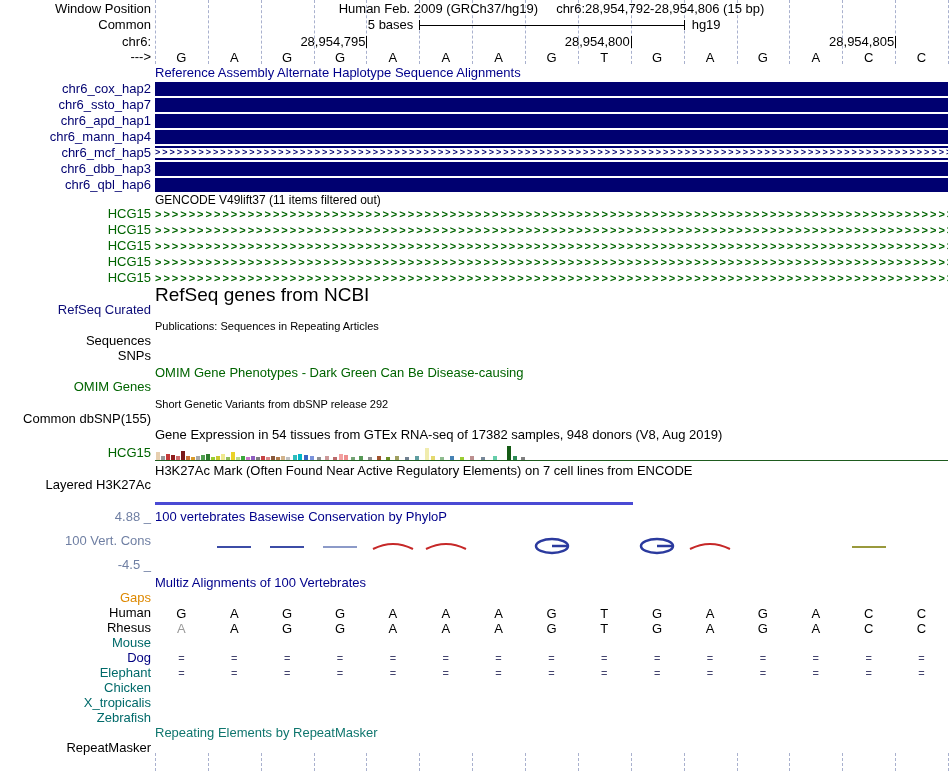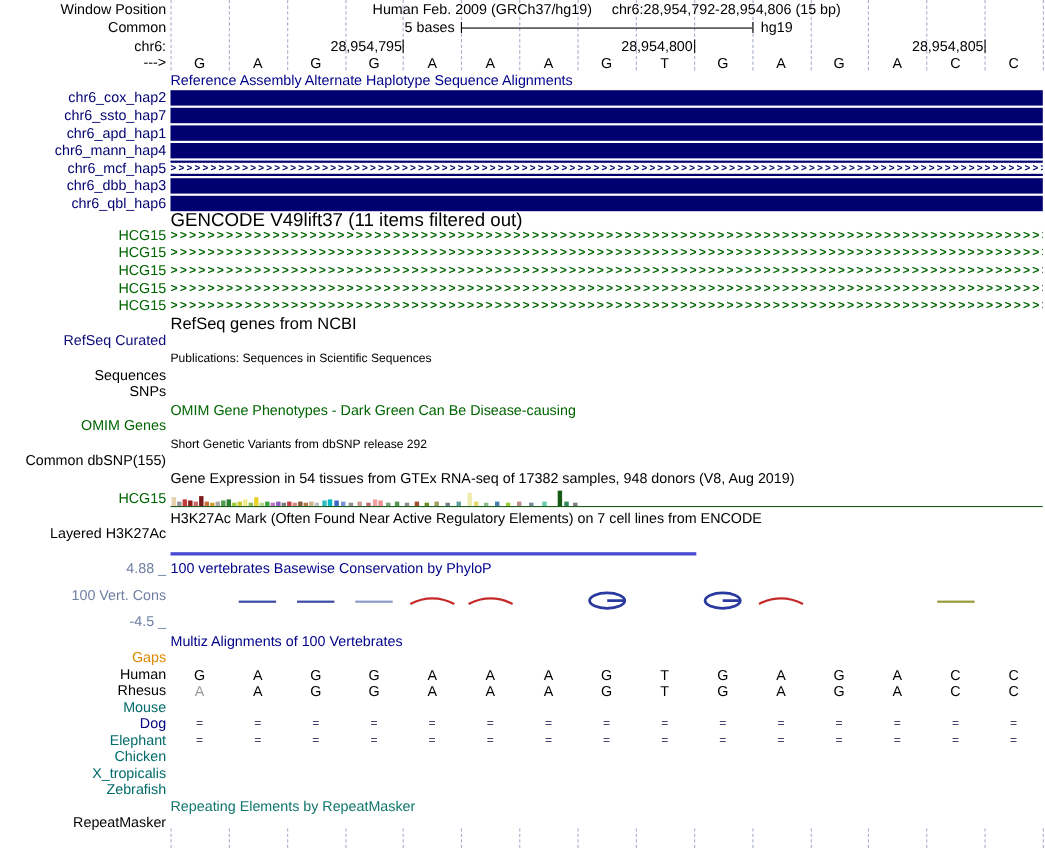"GENCODE V49lift37 (11 items filtered" div.center-lbl { font-size: 17px -> 12px }
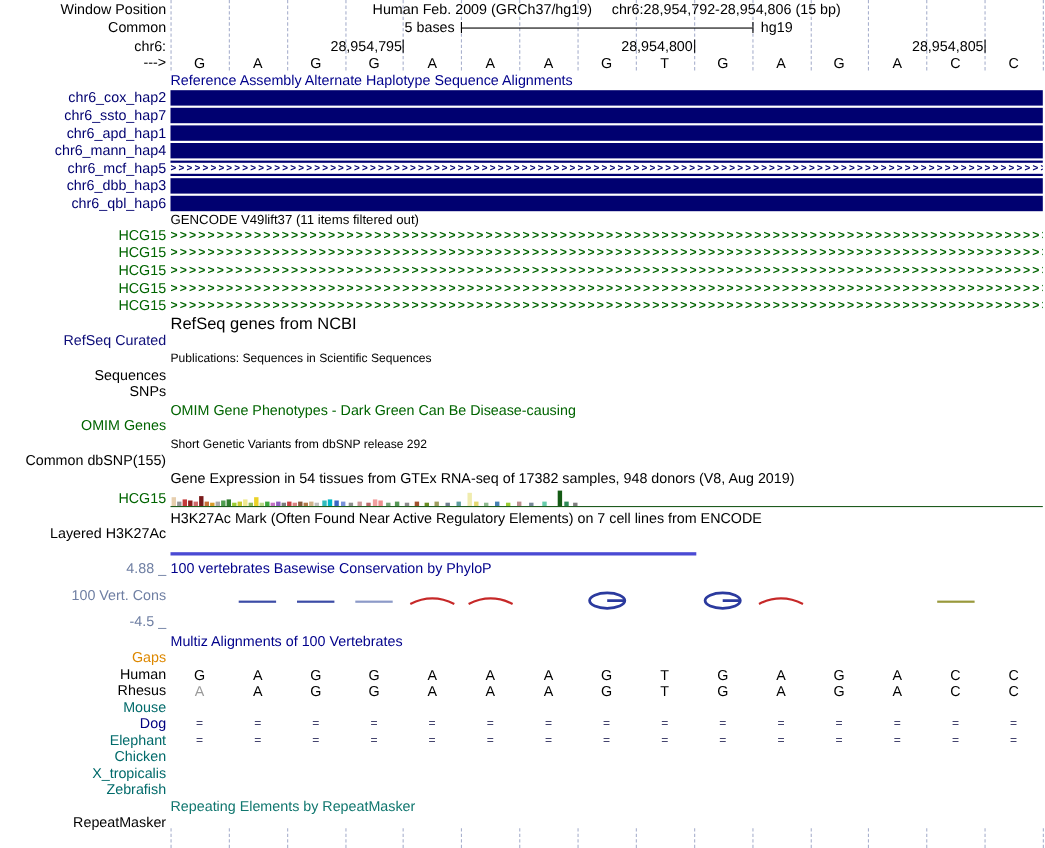"RefSeq genes from NCBI" div.center-lbl { font-size: 15px -> 19px }
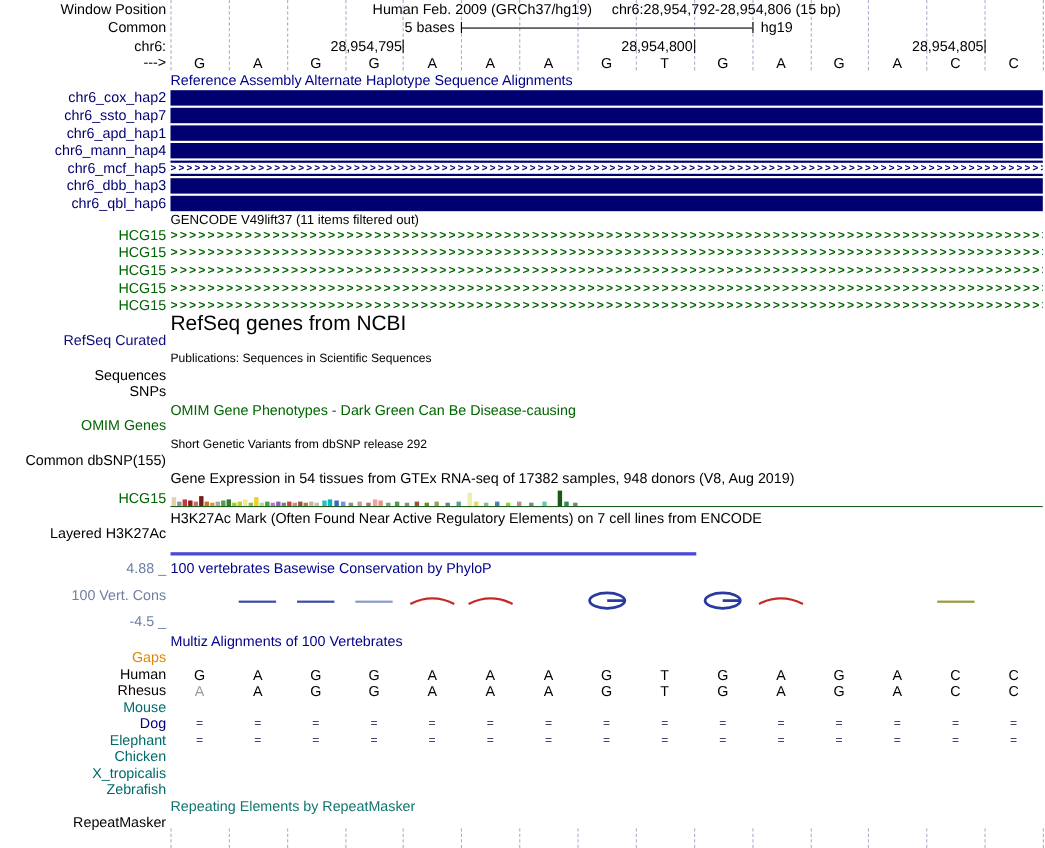"Publications: Sequences in Scientific" div.center-lbl { text: Scientific Sequences -> Repeating Articles }
